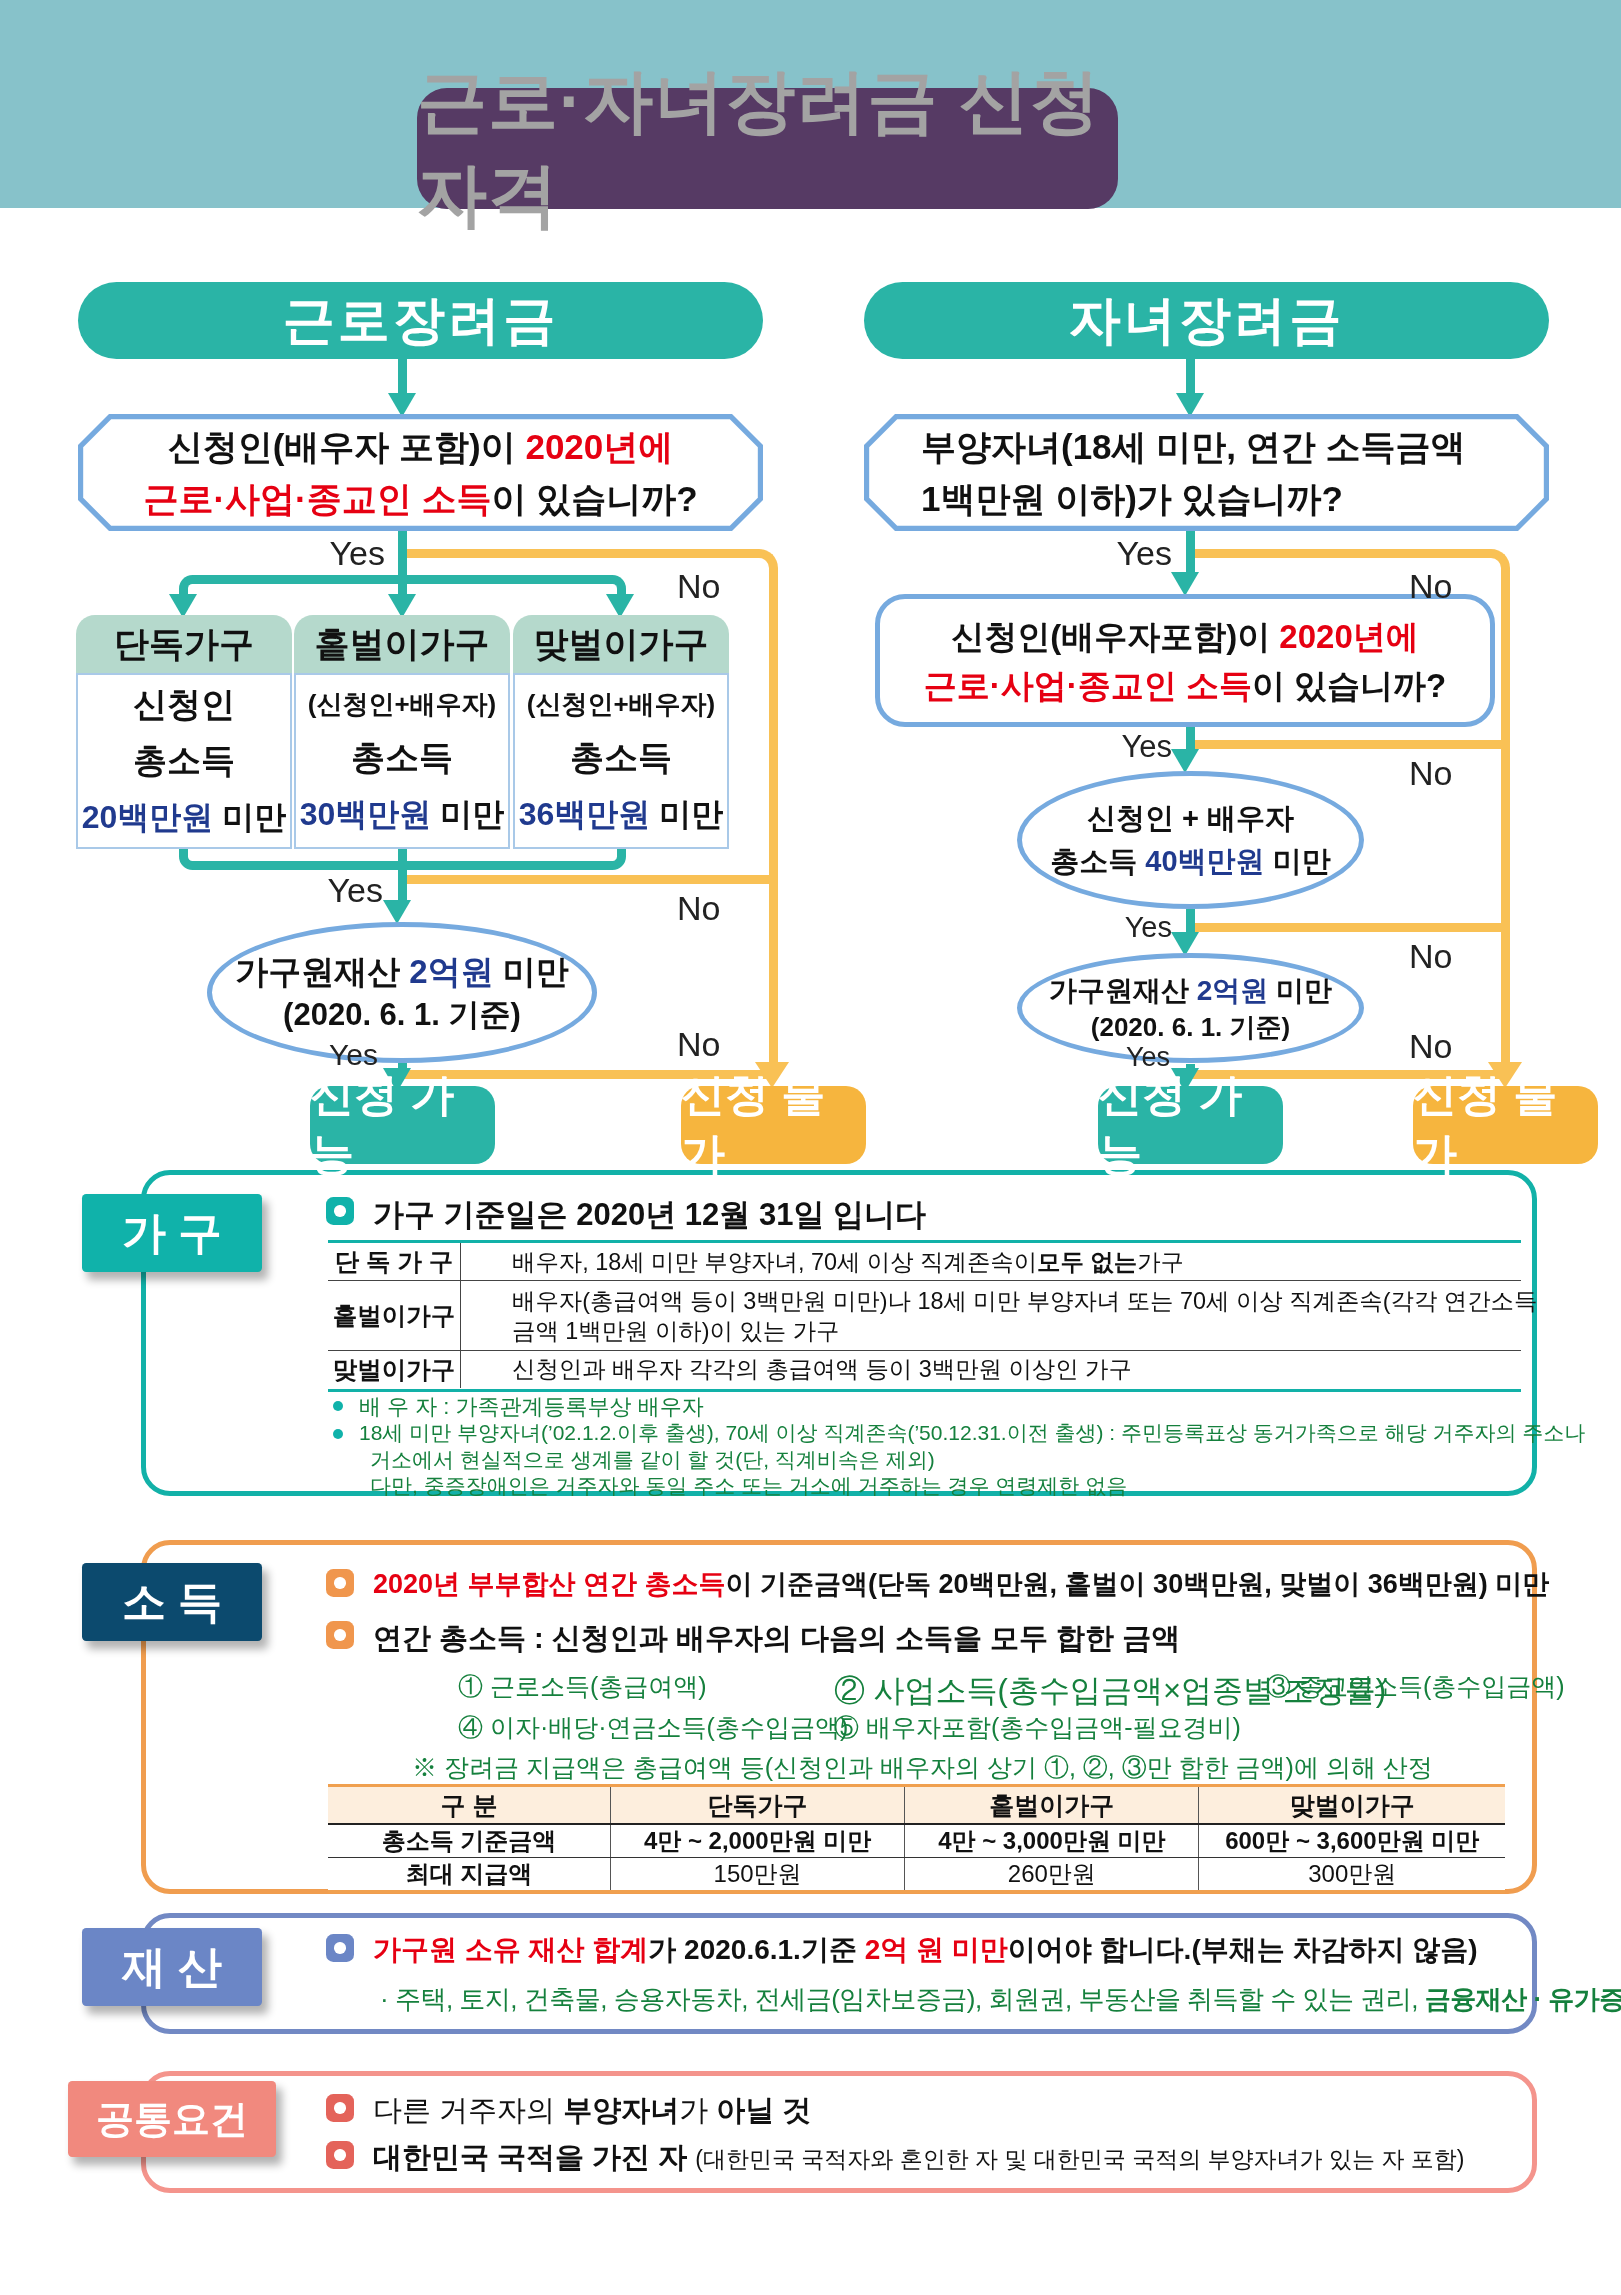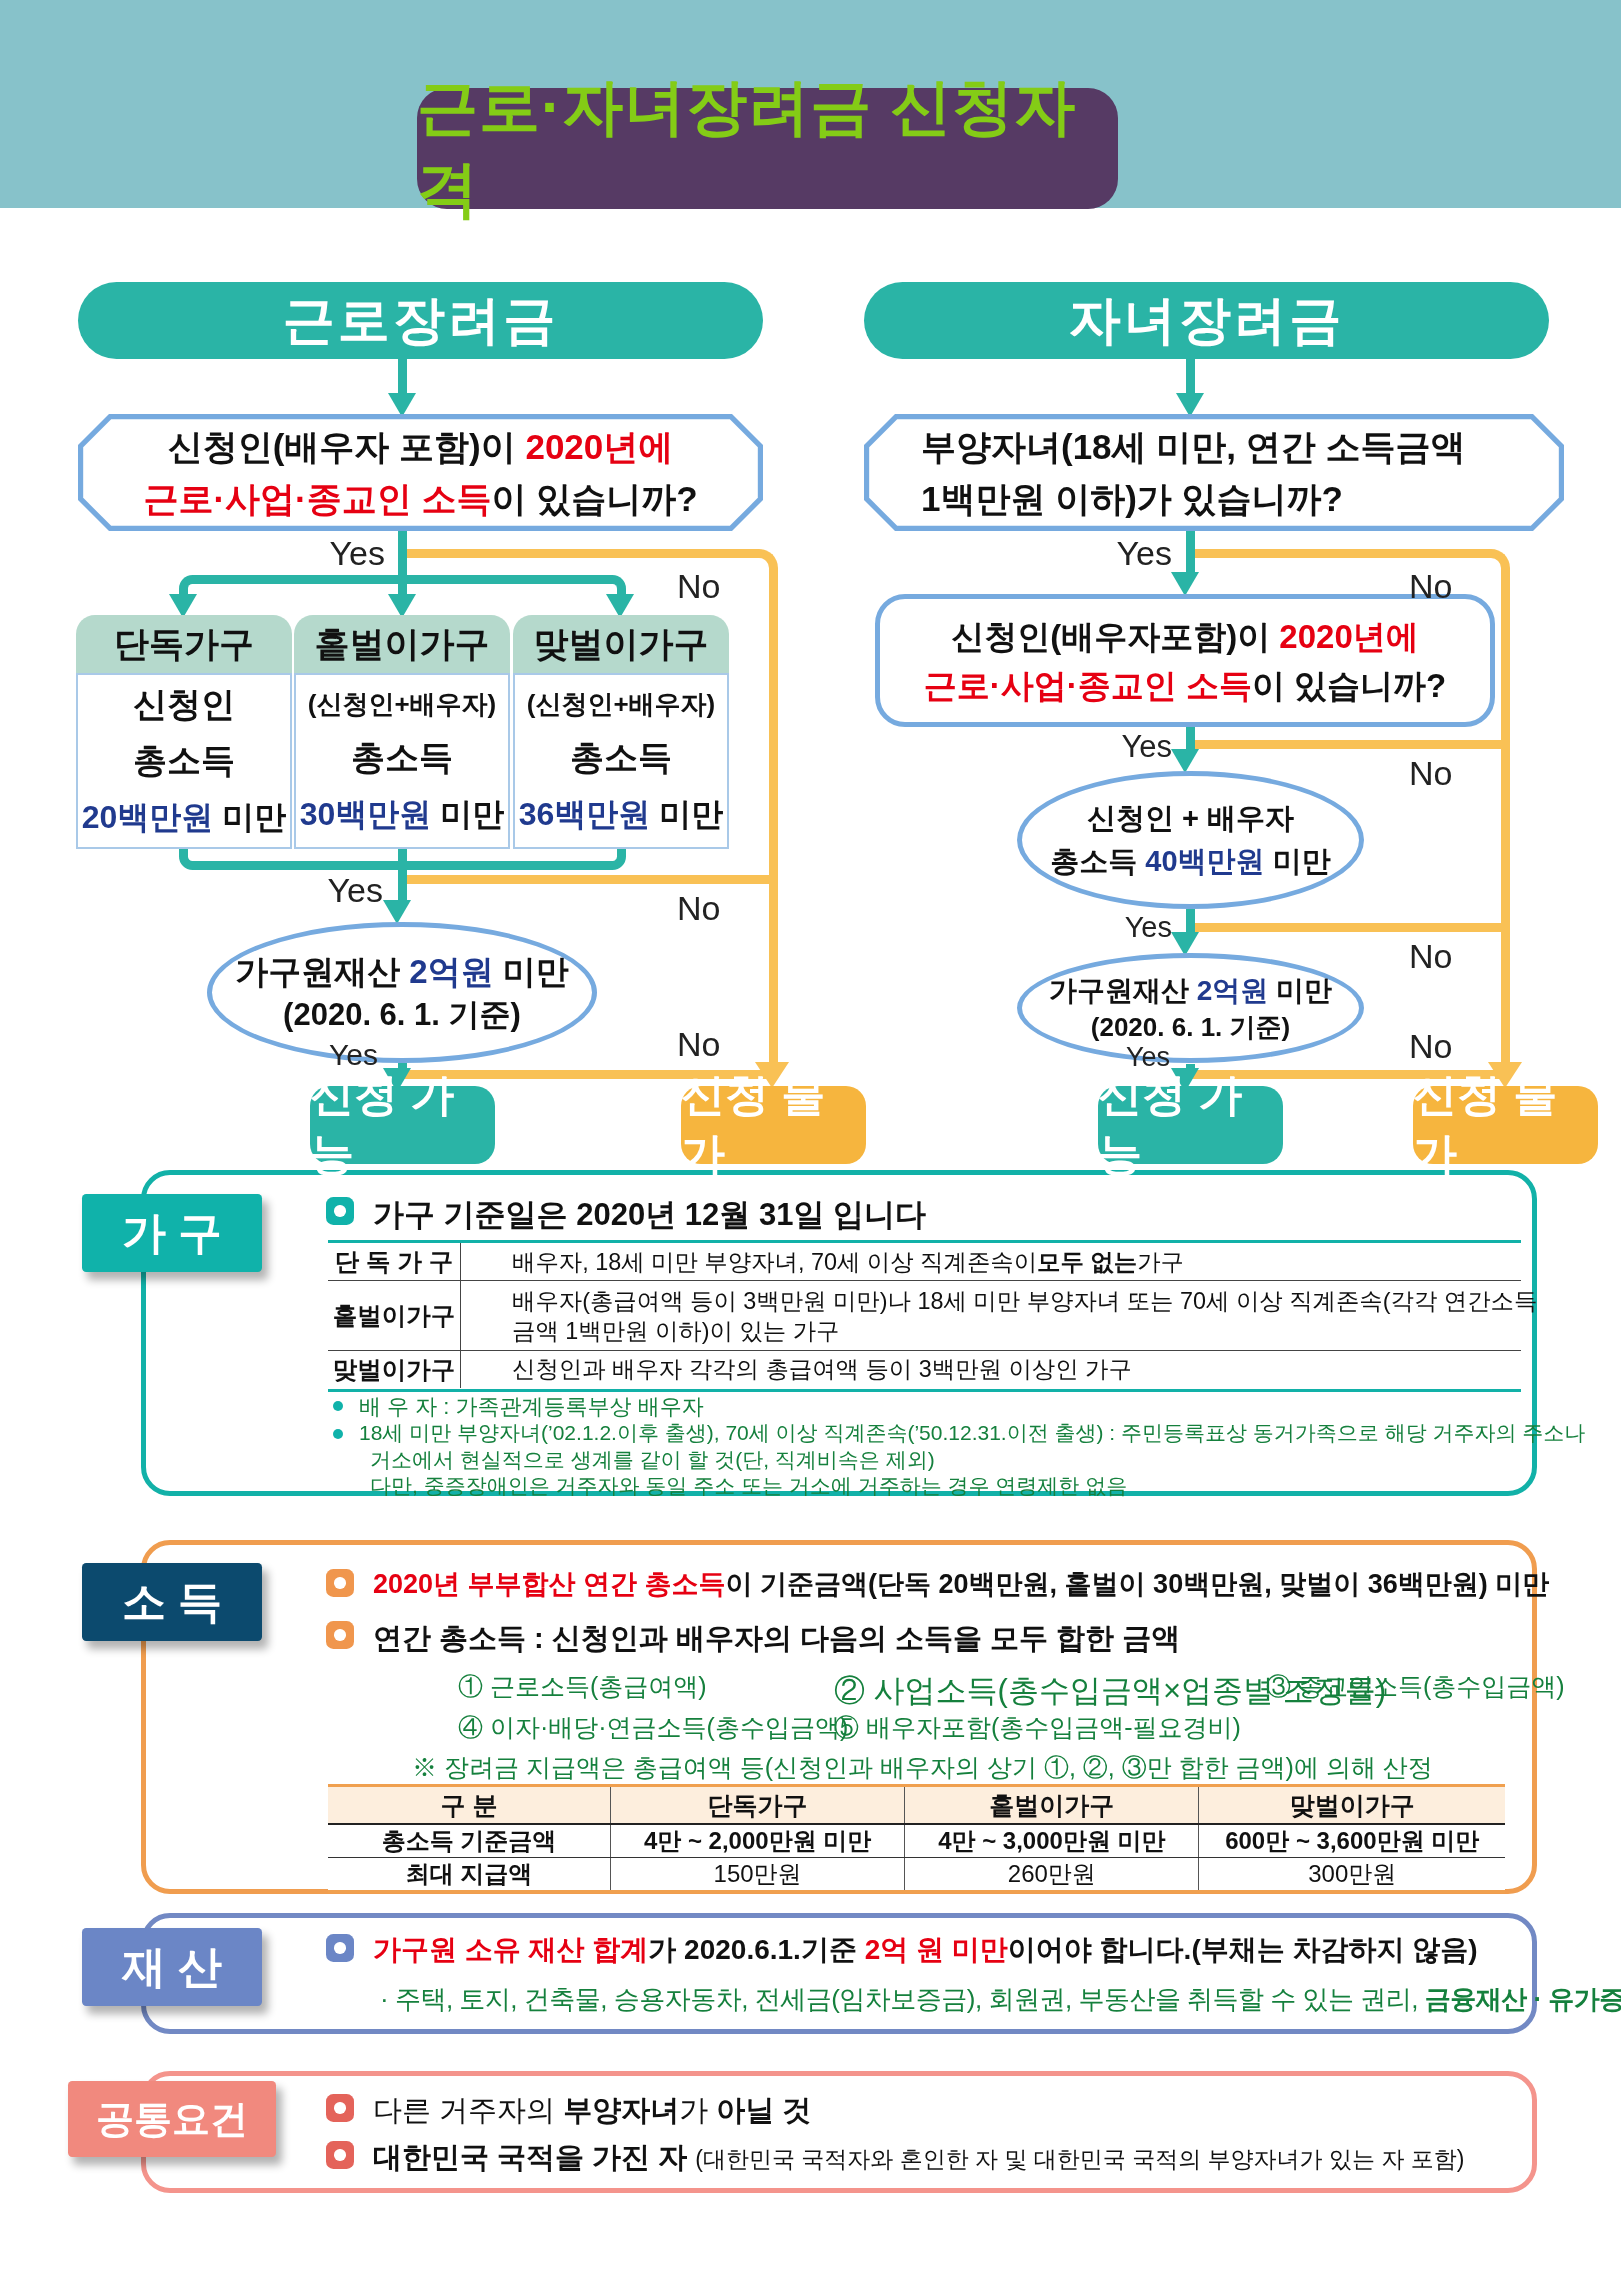"근로·자녀장려금 신청자격" .titlebox span { color: #84cc16 -> #a3a3a3; font-size: 61px -> 70px }
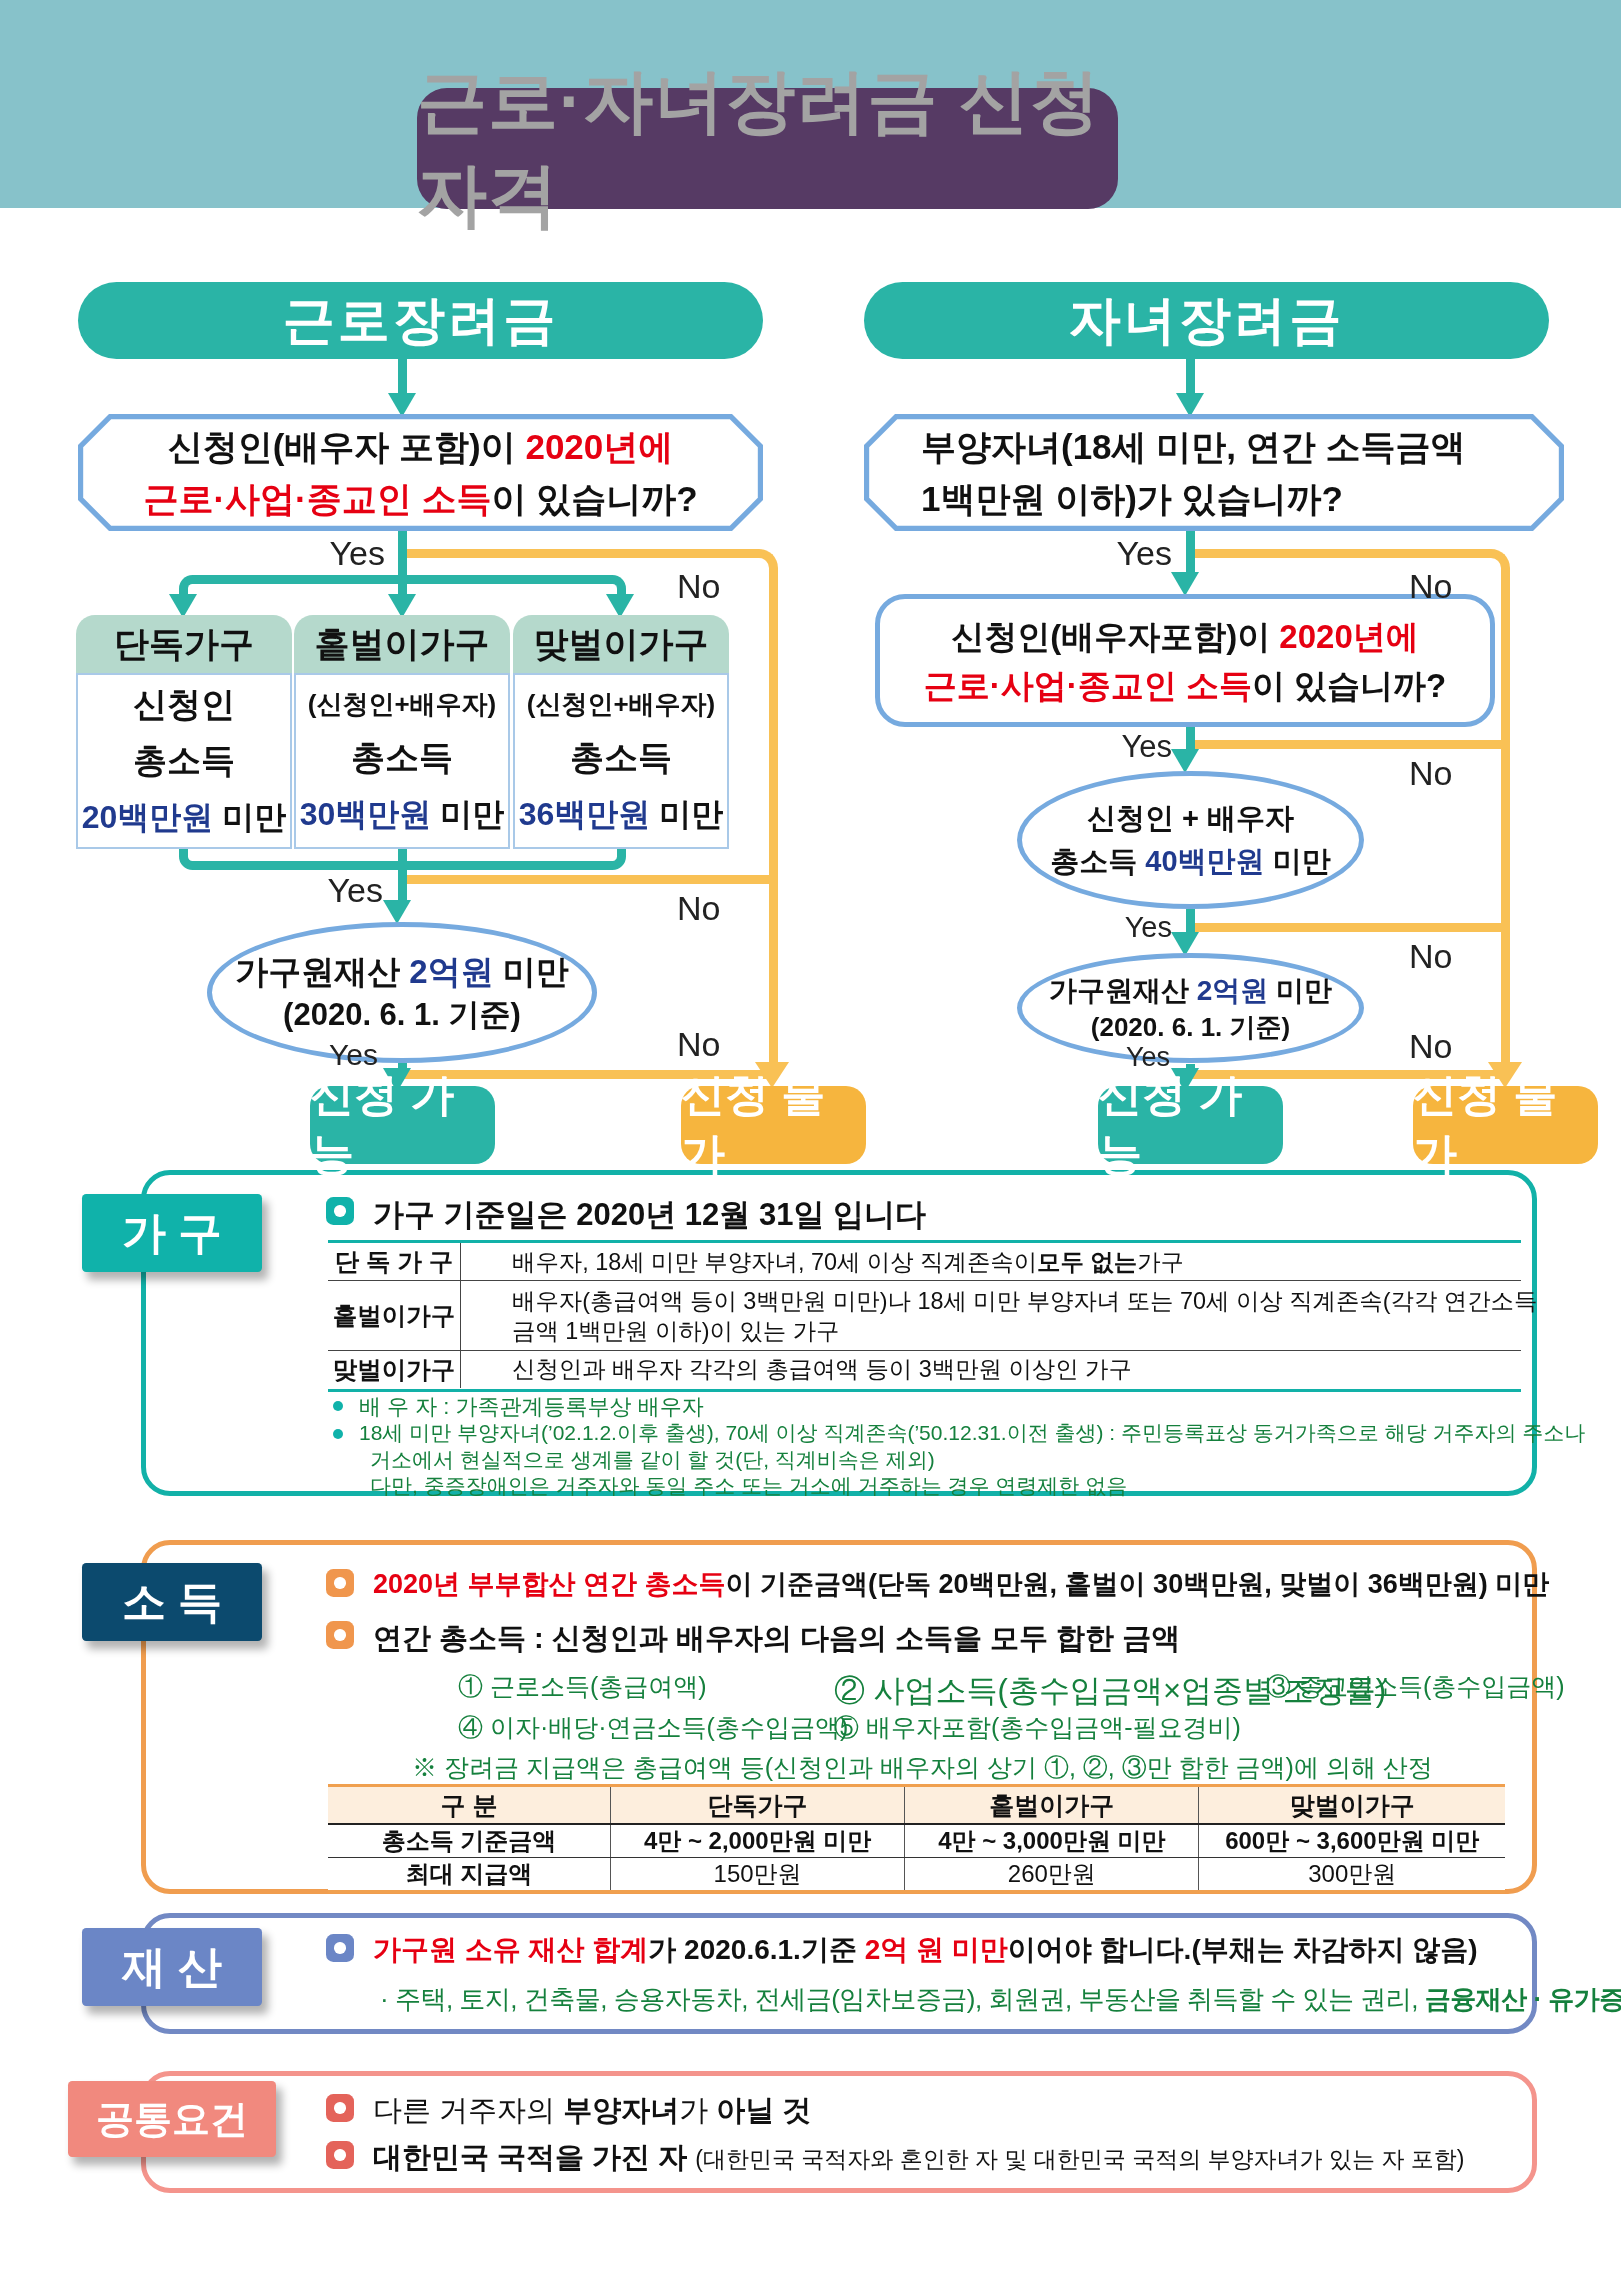"부양자녀(18세 미만, 연간 소득금액" div.abs { padding-left: 15px -> none }
